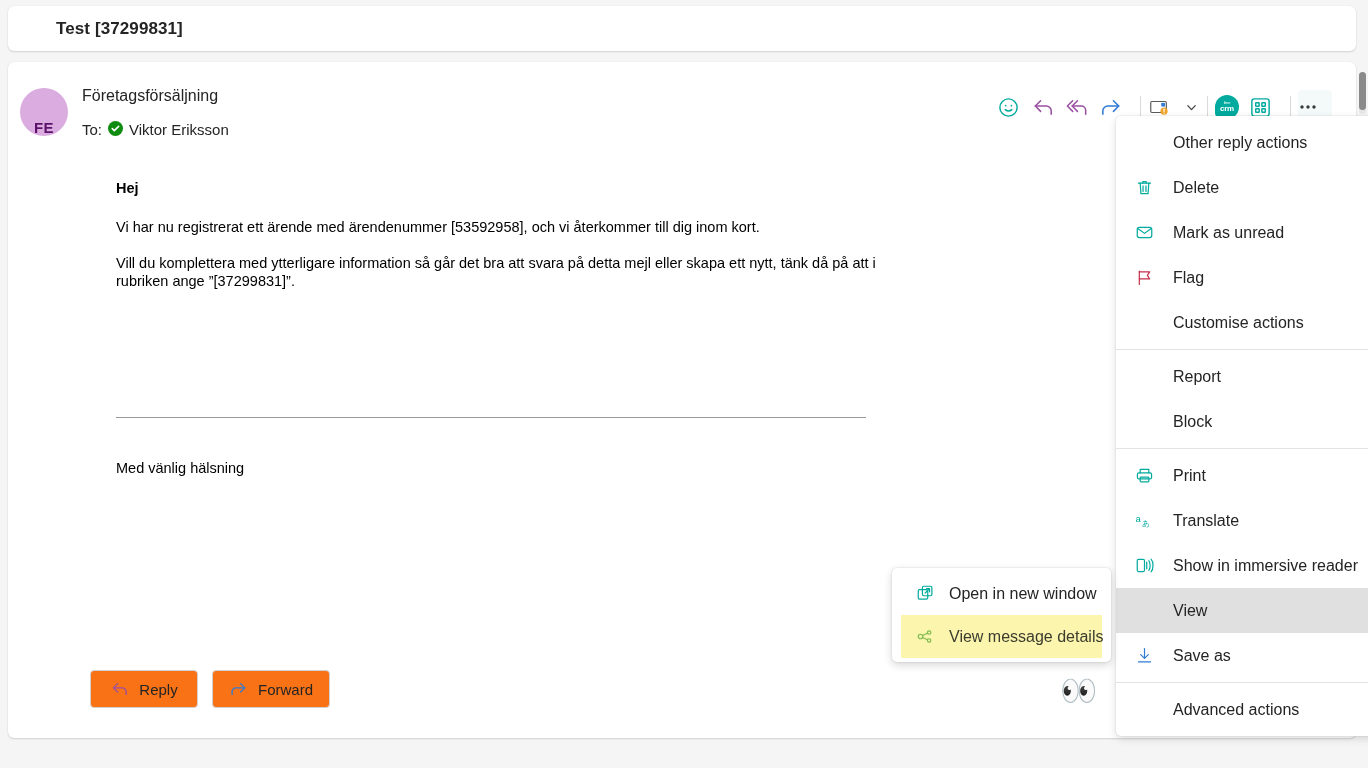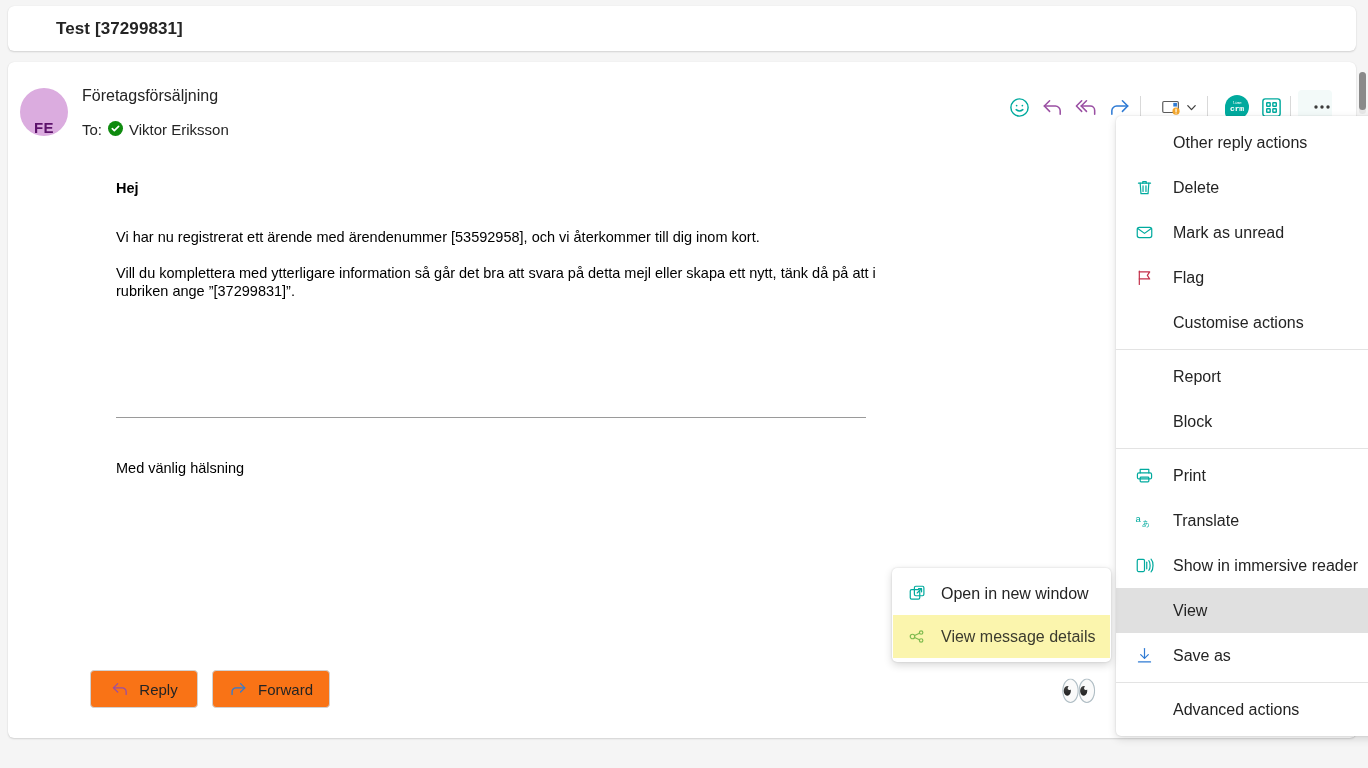"crm" .tb-btn { font-family: Liberation Mono, monospace -> none; justify-content: flex-end -> flex-start }
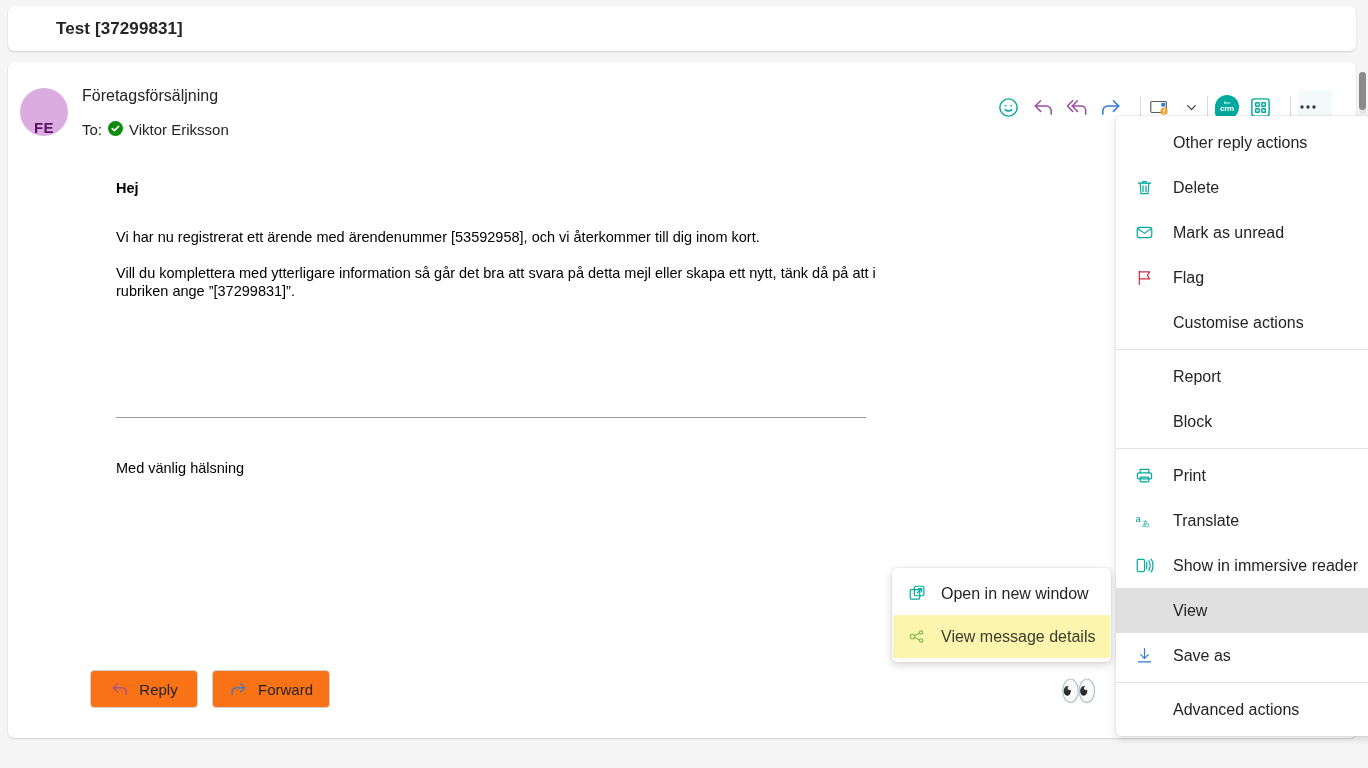"Hej" .b-greeting { margin-bottom: 32px -> 22px }
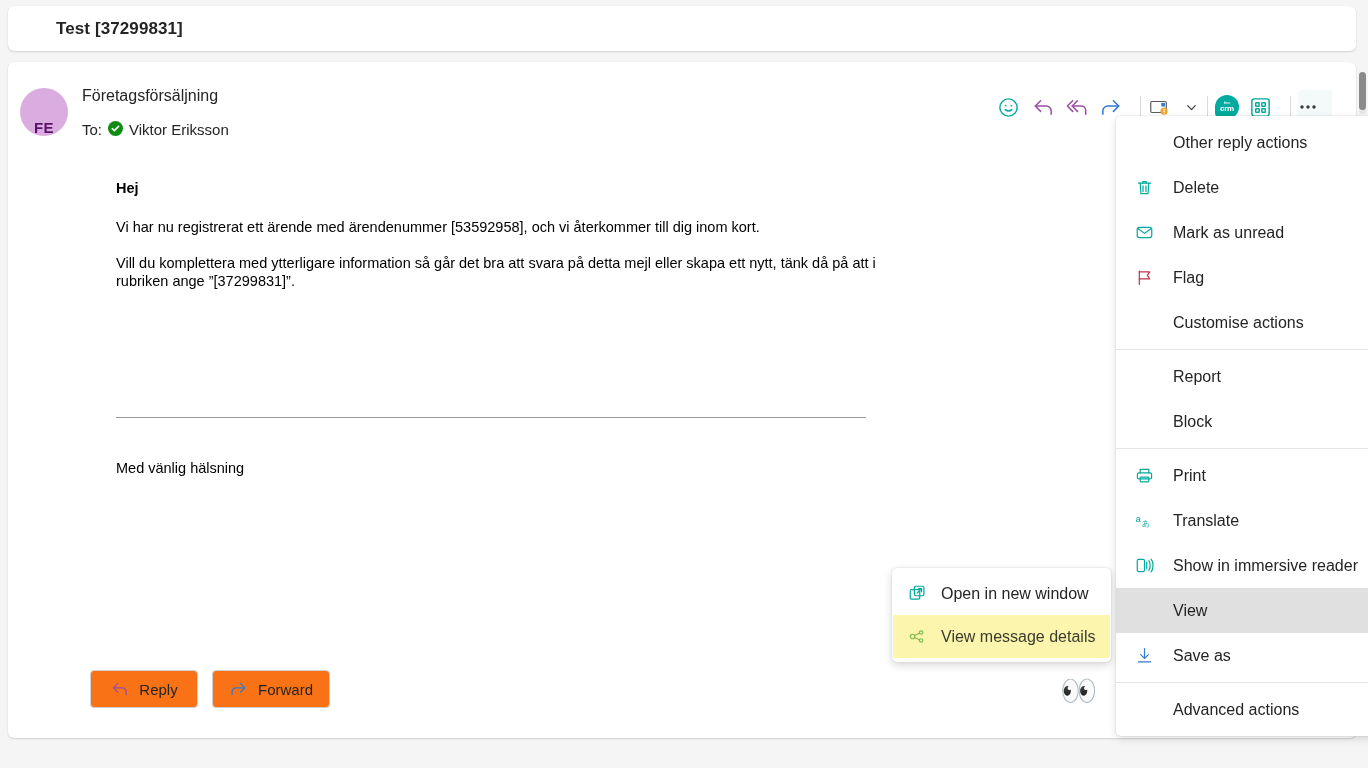"Open in new window" .sub-menu { padding: 4px 1px -> 4px 9px }
